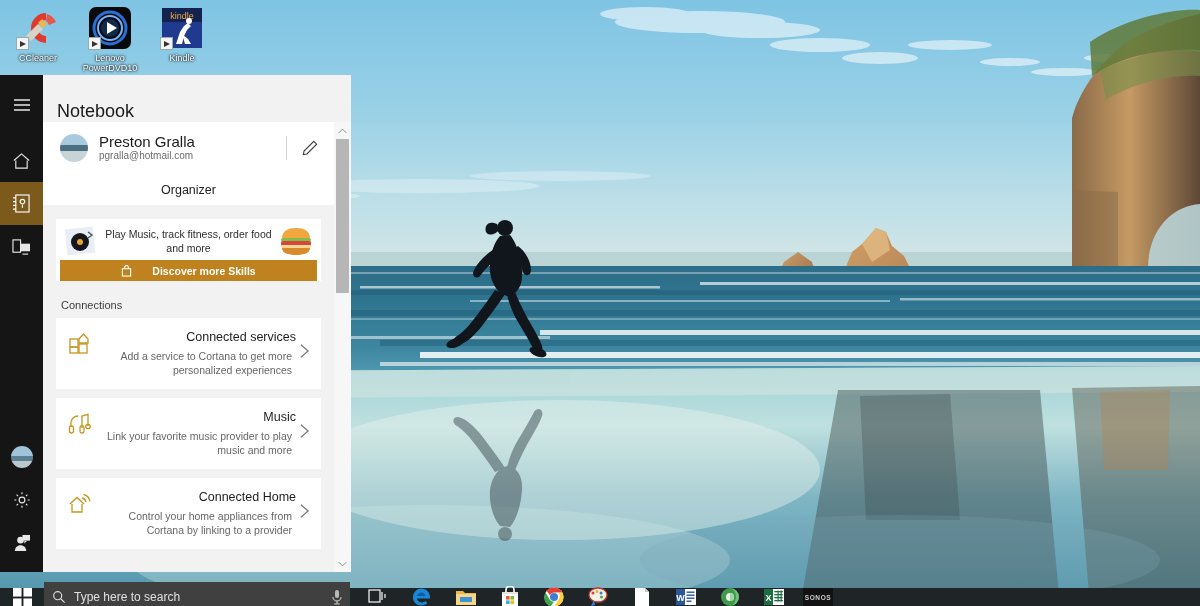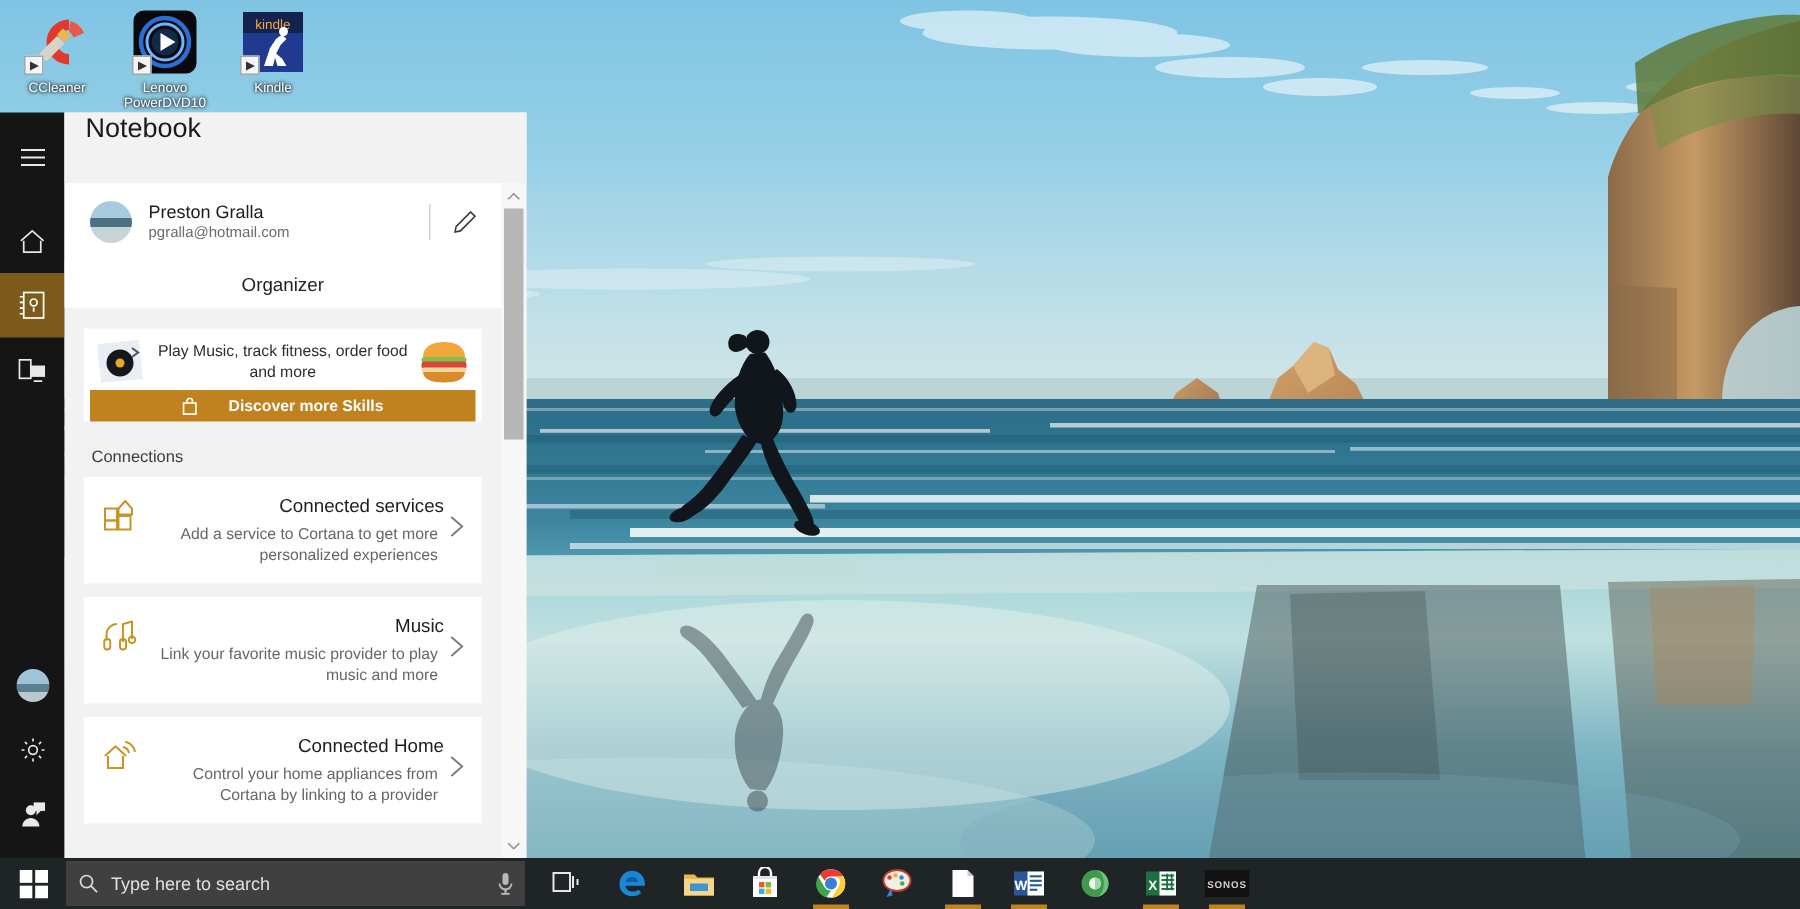"Notebook" .panel-head { align-items: flex-start -> flex-end }
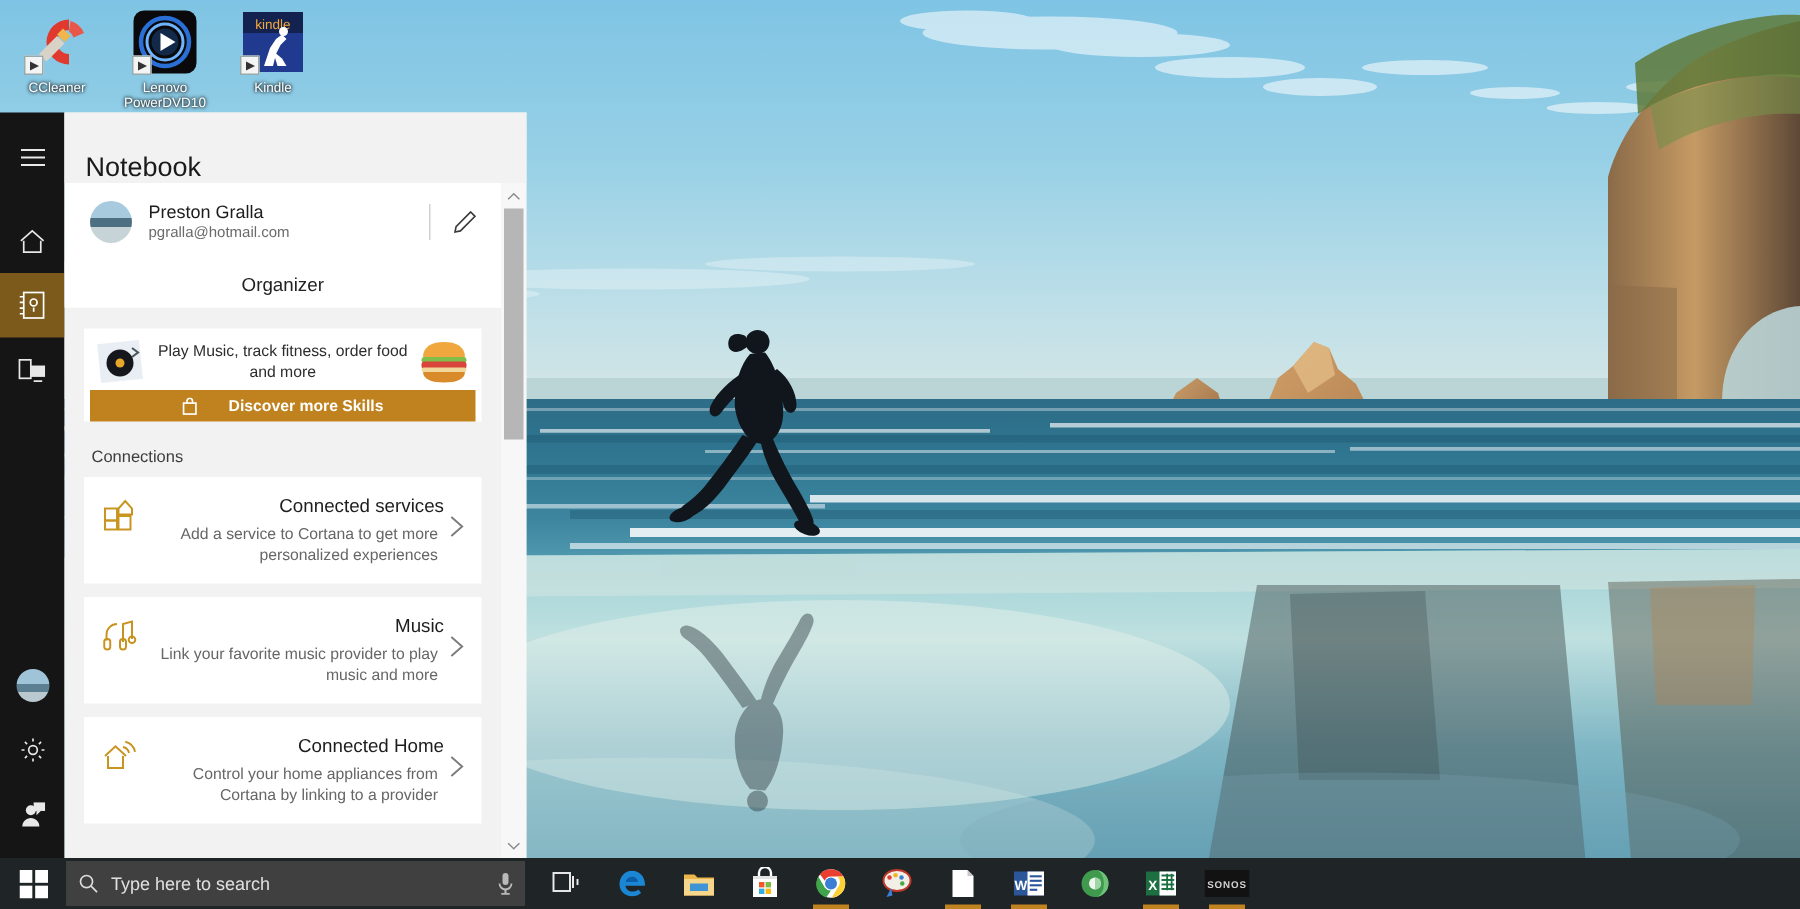"Preston Gralla" .pf-name { font-size: 12px -> 15px }
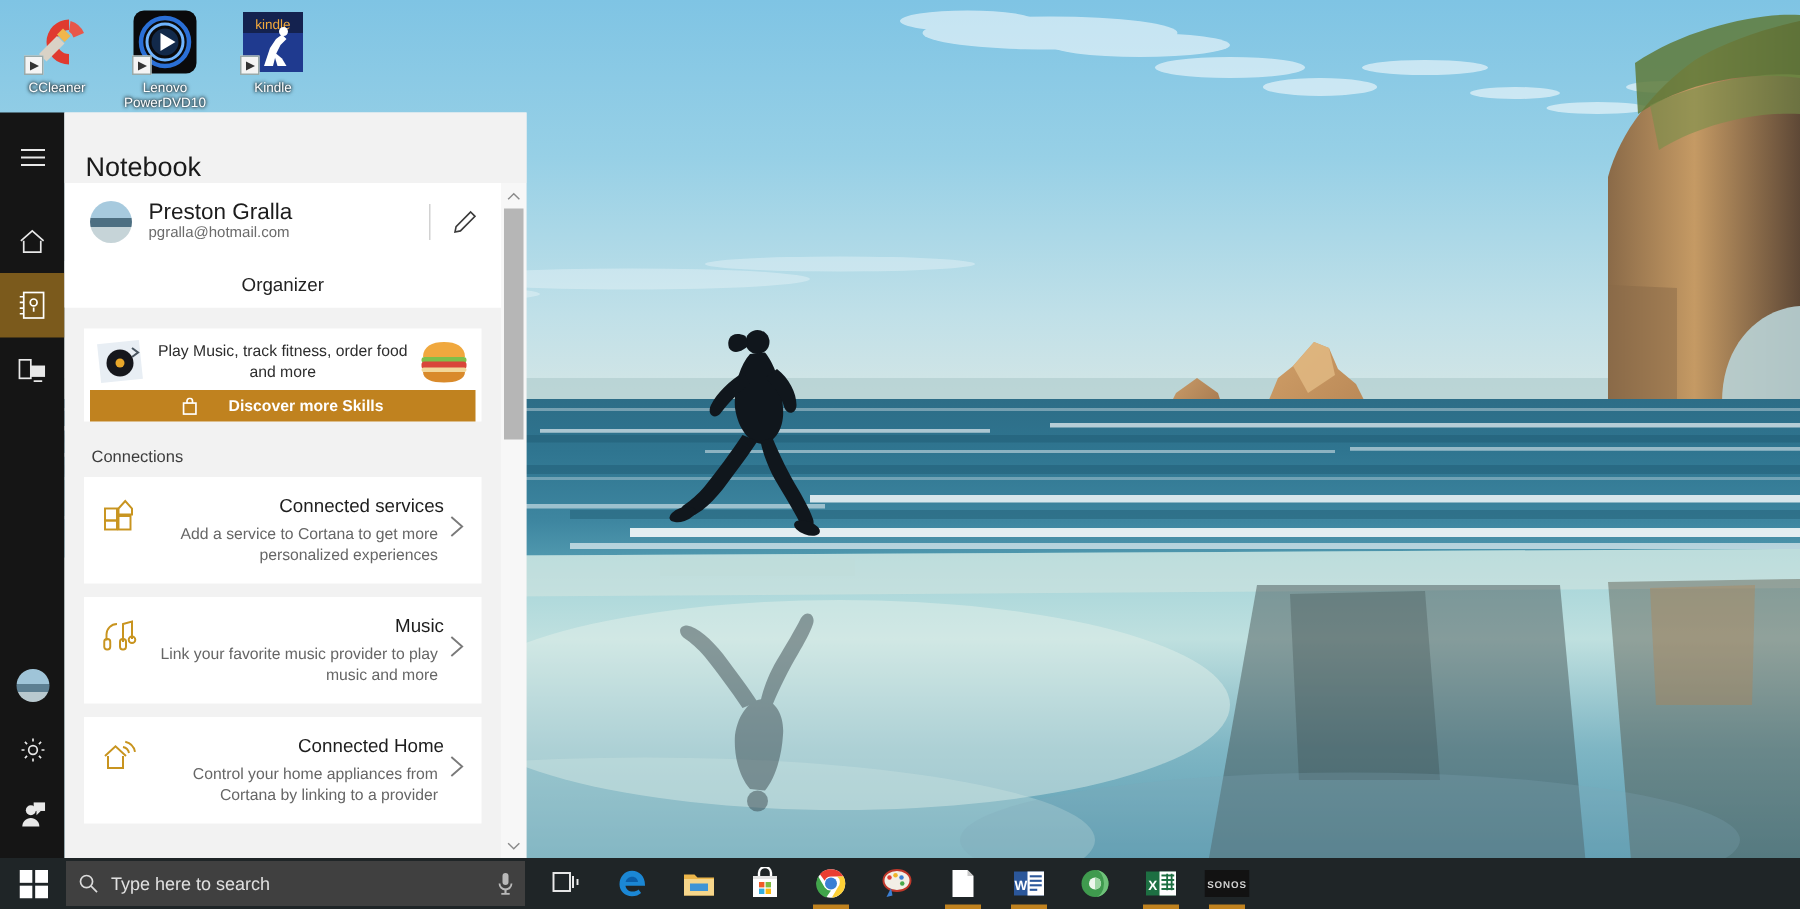"Type here to search" #taskbar { height: 34px -> 18px }
